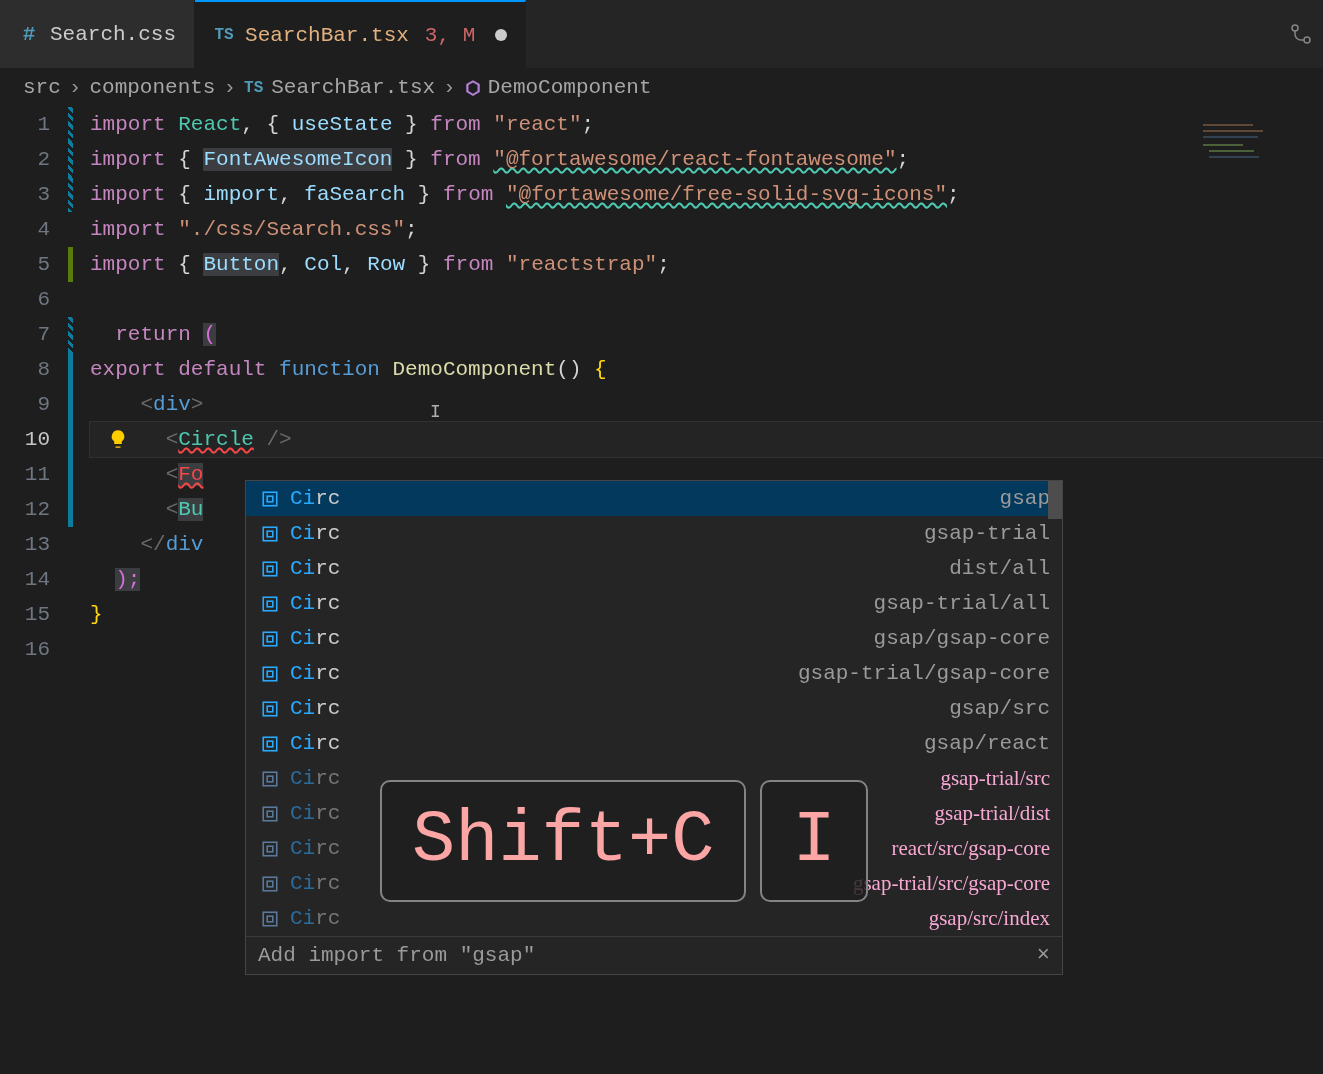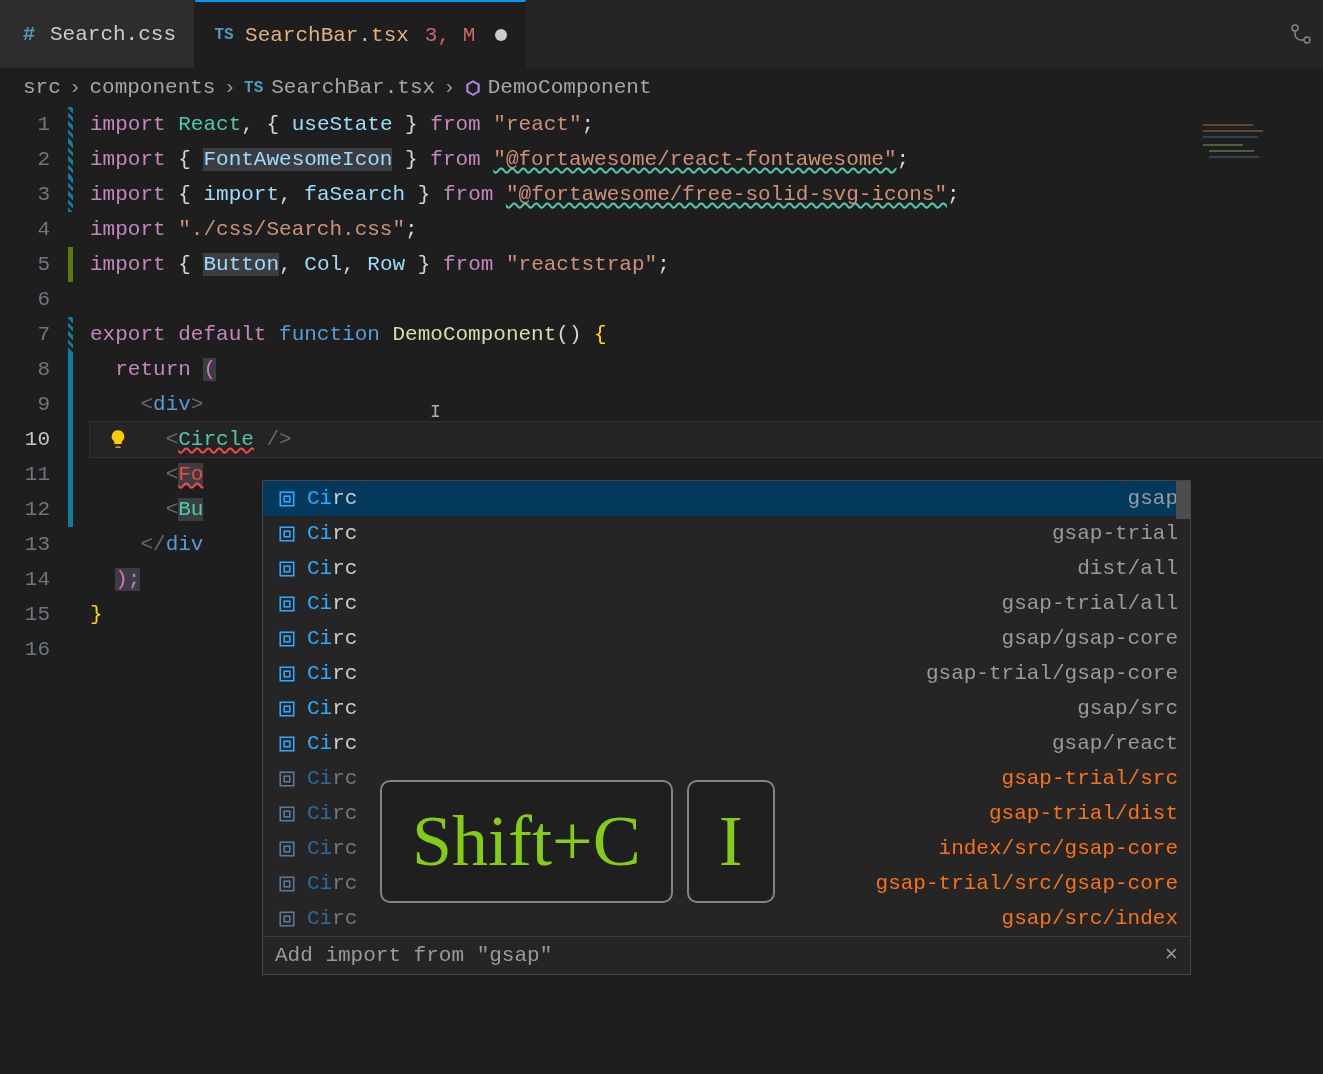"export default function DemoComponent()" div.line { order: before "return (" -> after "return (" }
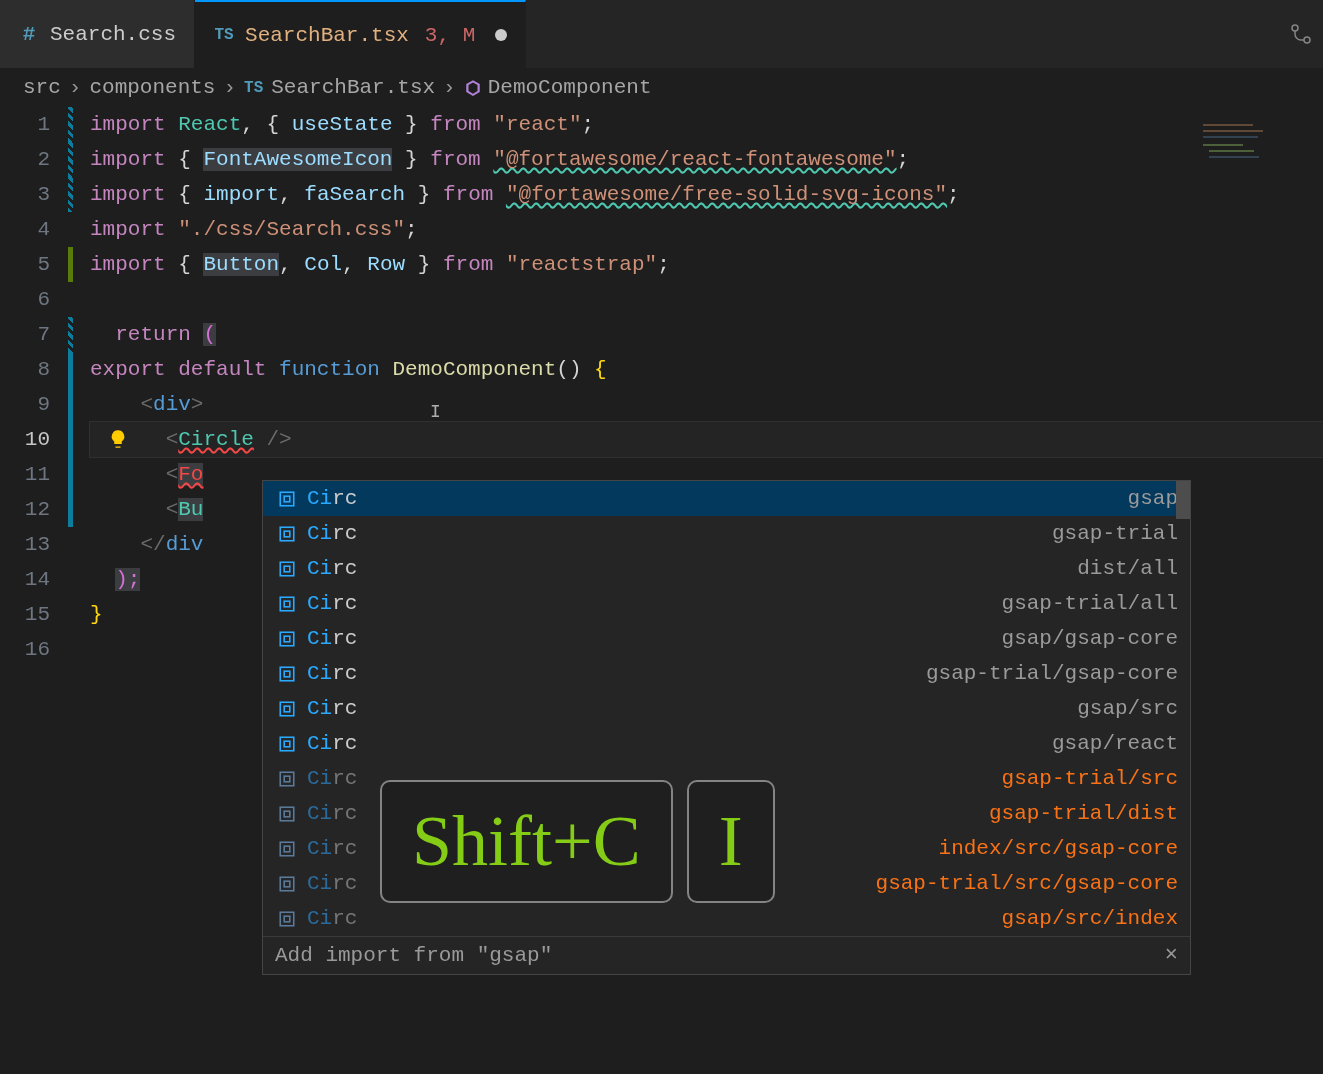"Circ" .suggest { left: 262px -> 245px; width: 929px -> 818px }
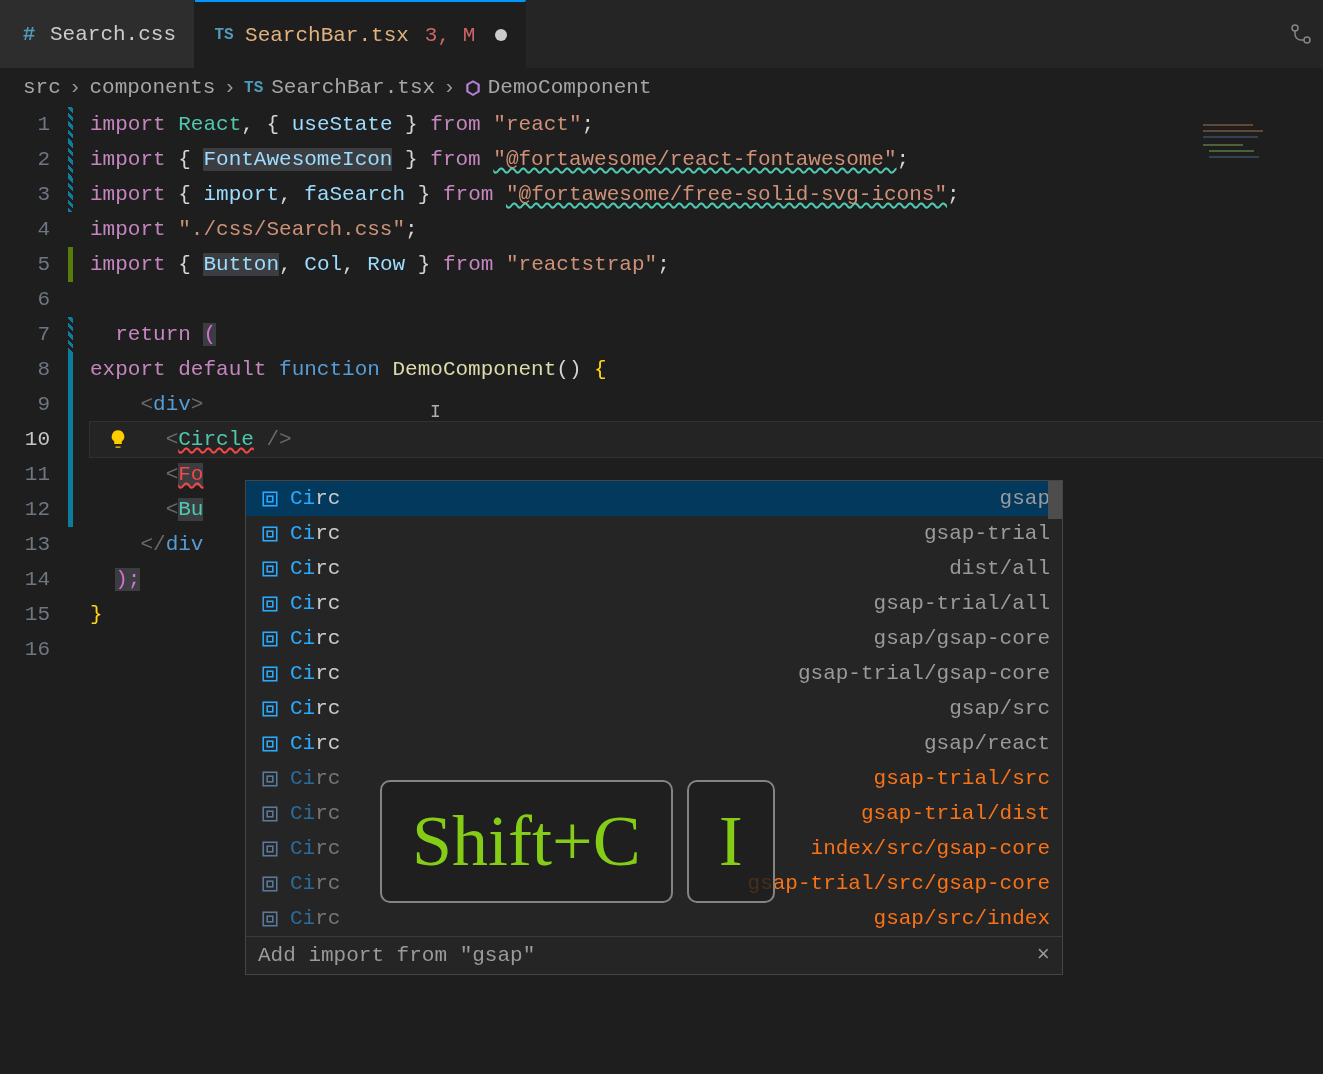"gsap-trial/src" .suggest-row.dim .sug-source { color: #f97316 -> #f9a8d4; font-family: none -> Liberation Serif, serif }
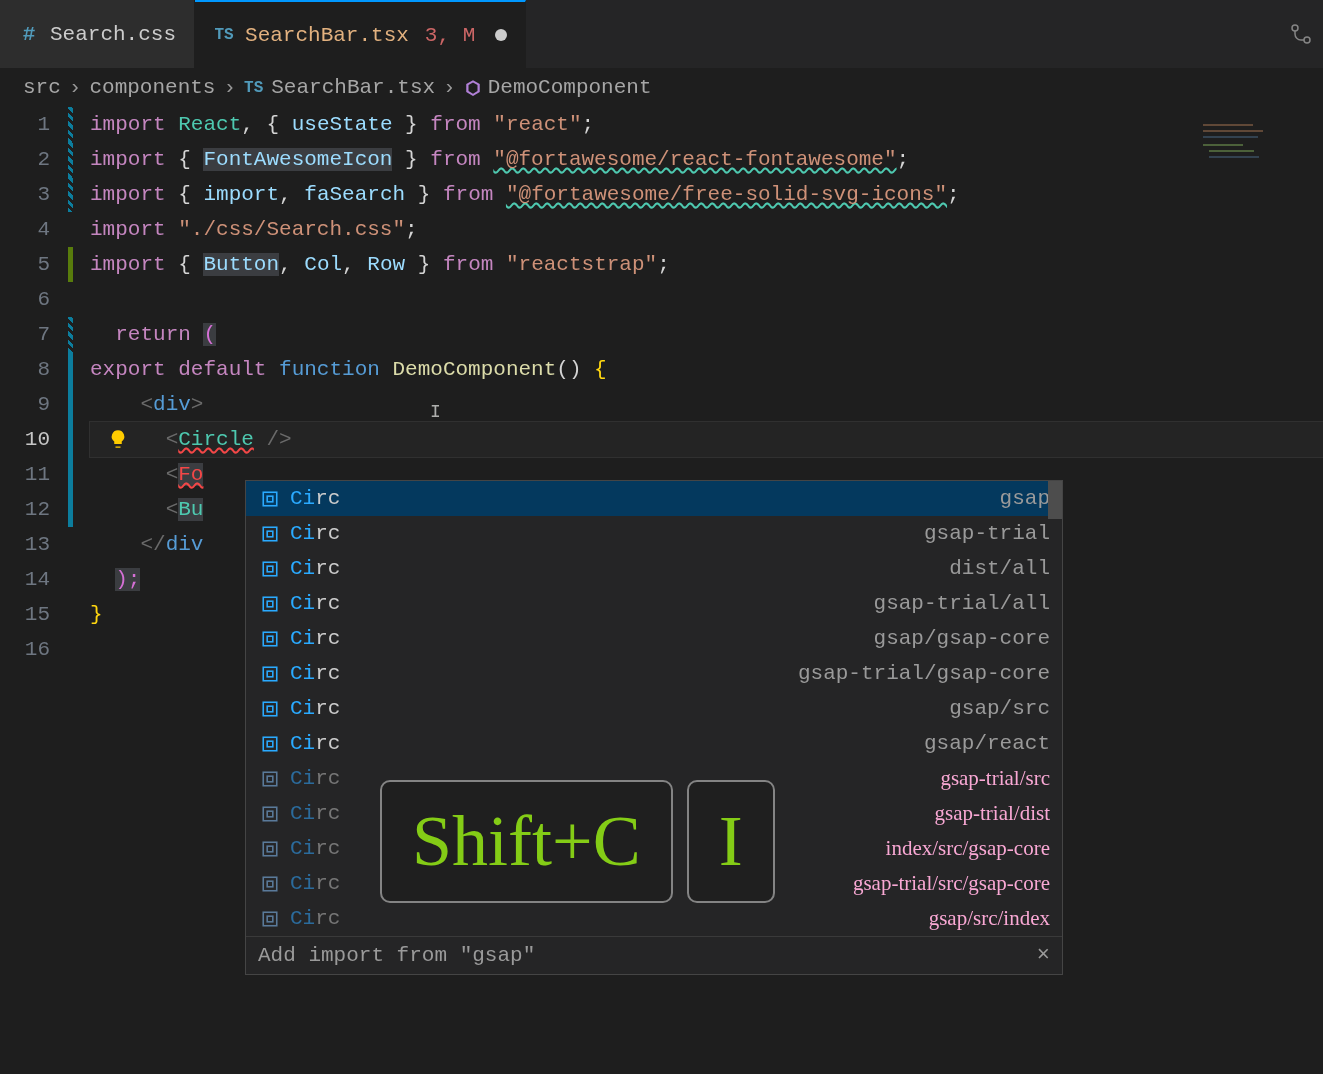"Shift+C" .key-box { color: #84cc16 -> #fca5a5; font-family: Liberation Serif, serif -> Liberation Mono, monospace }
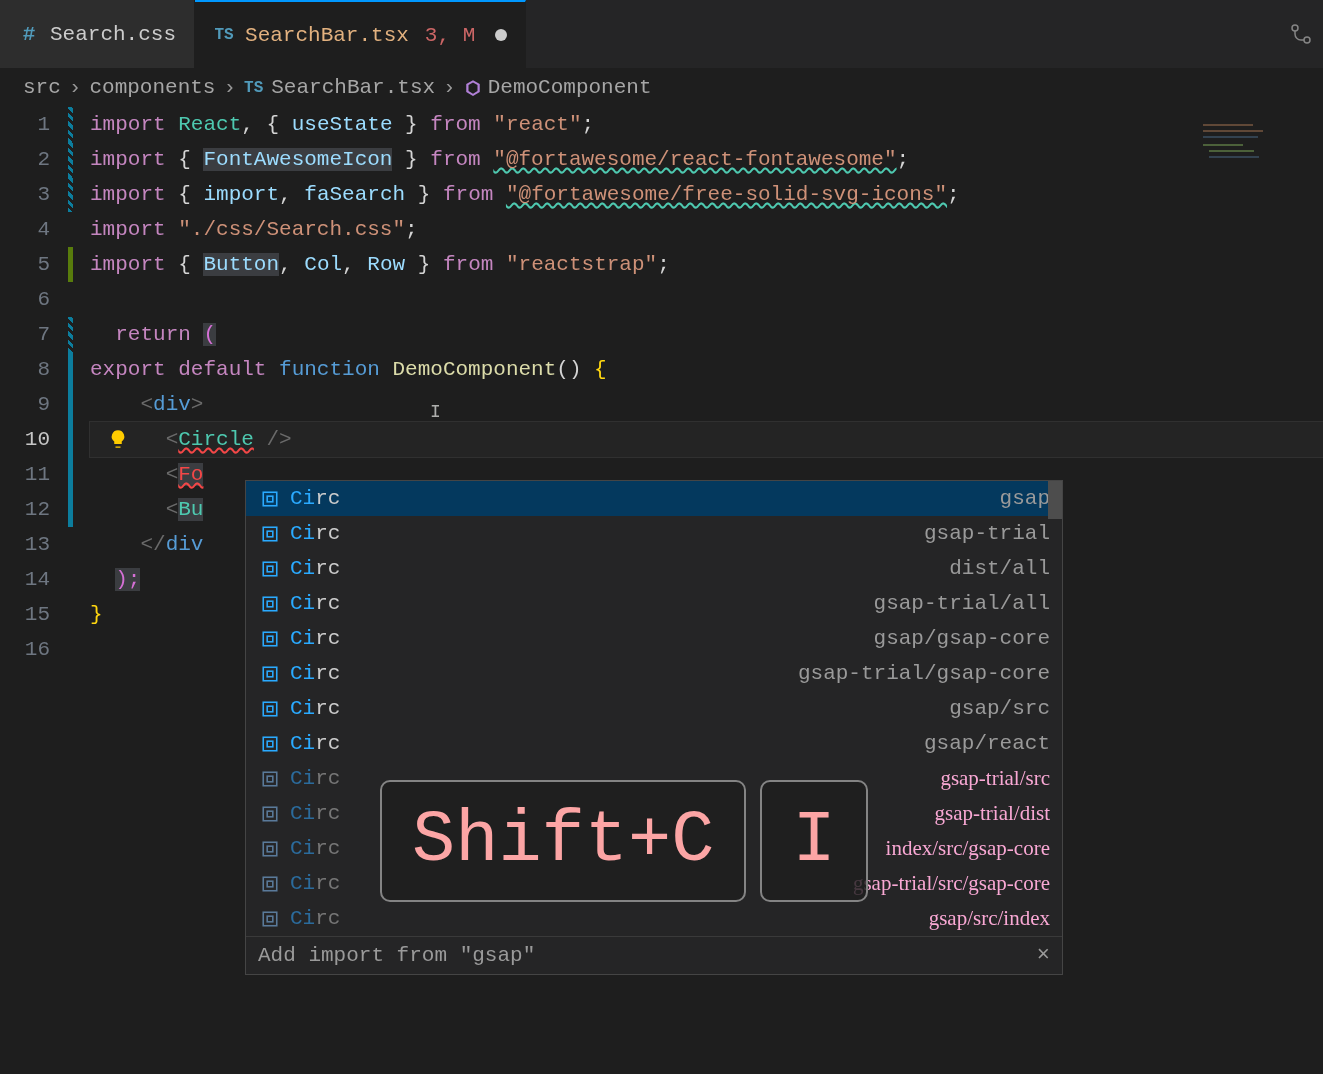"index/src/gsap-core" span.sug-source { text: index/src/gsap-core -> react/src/gsap-core }
